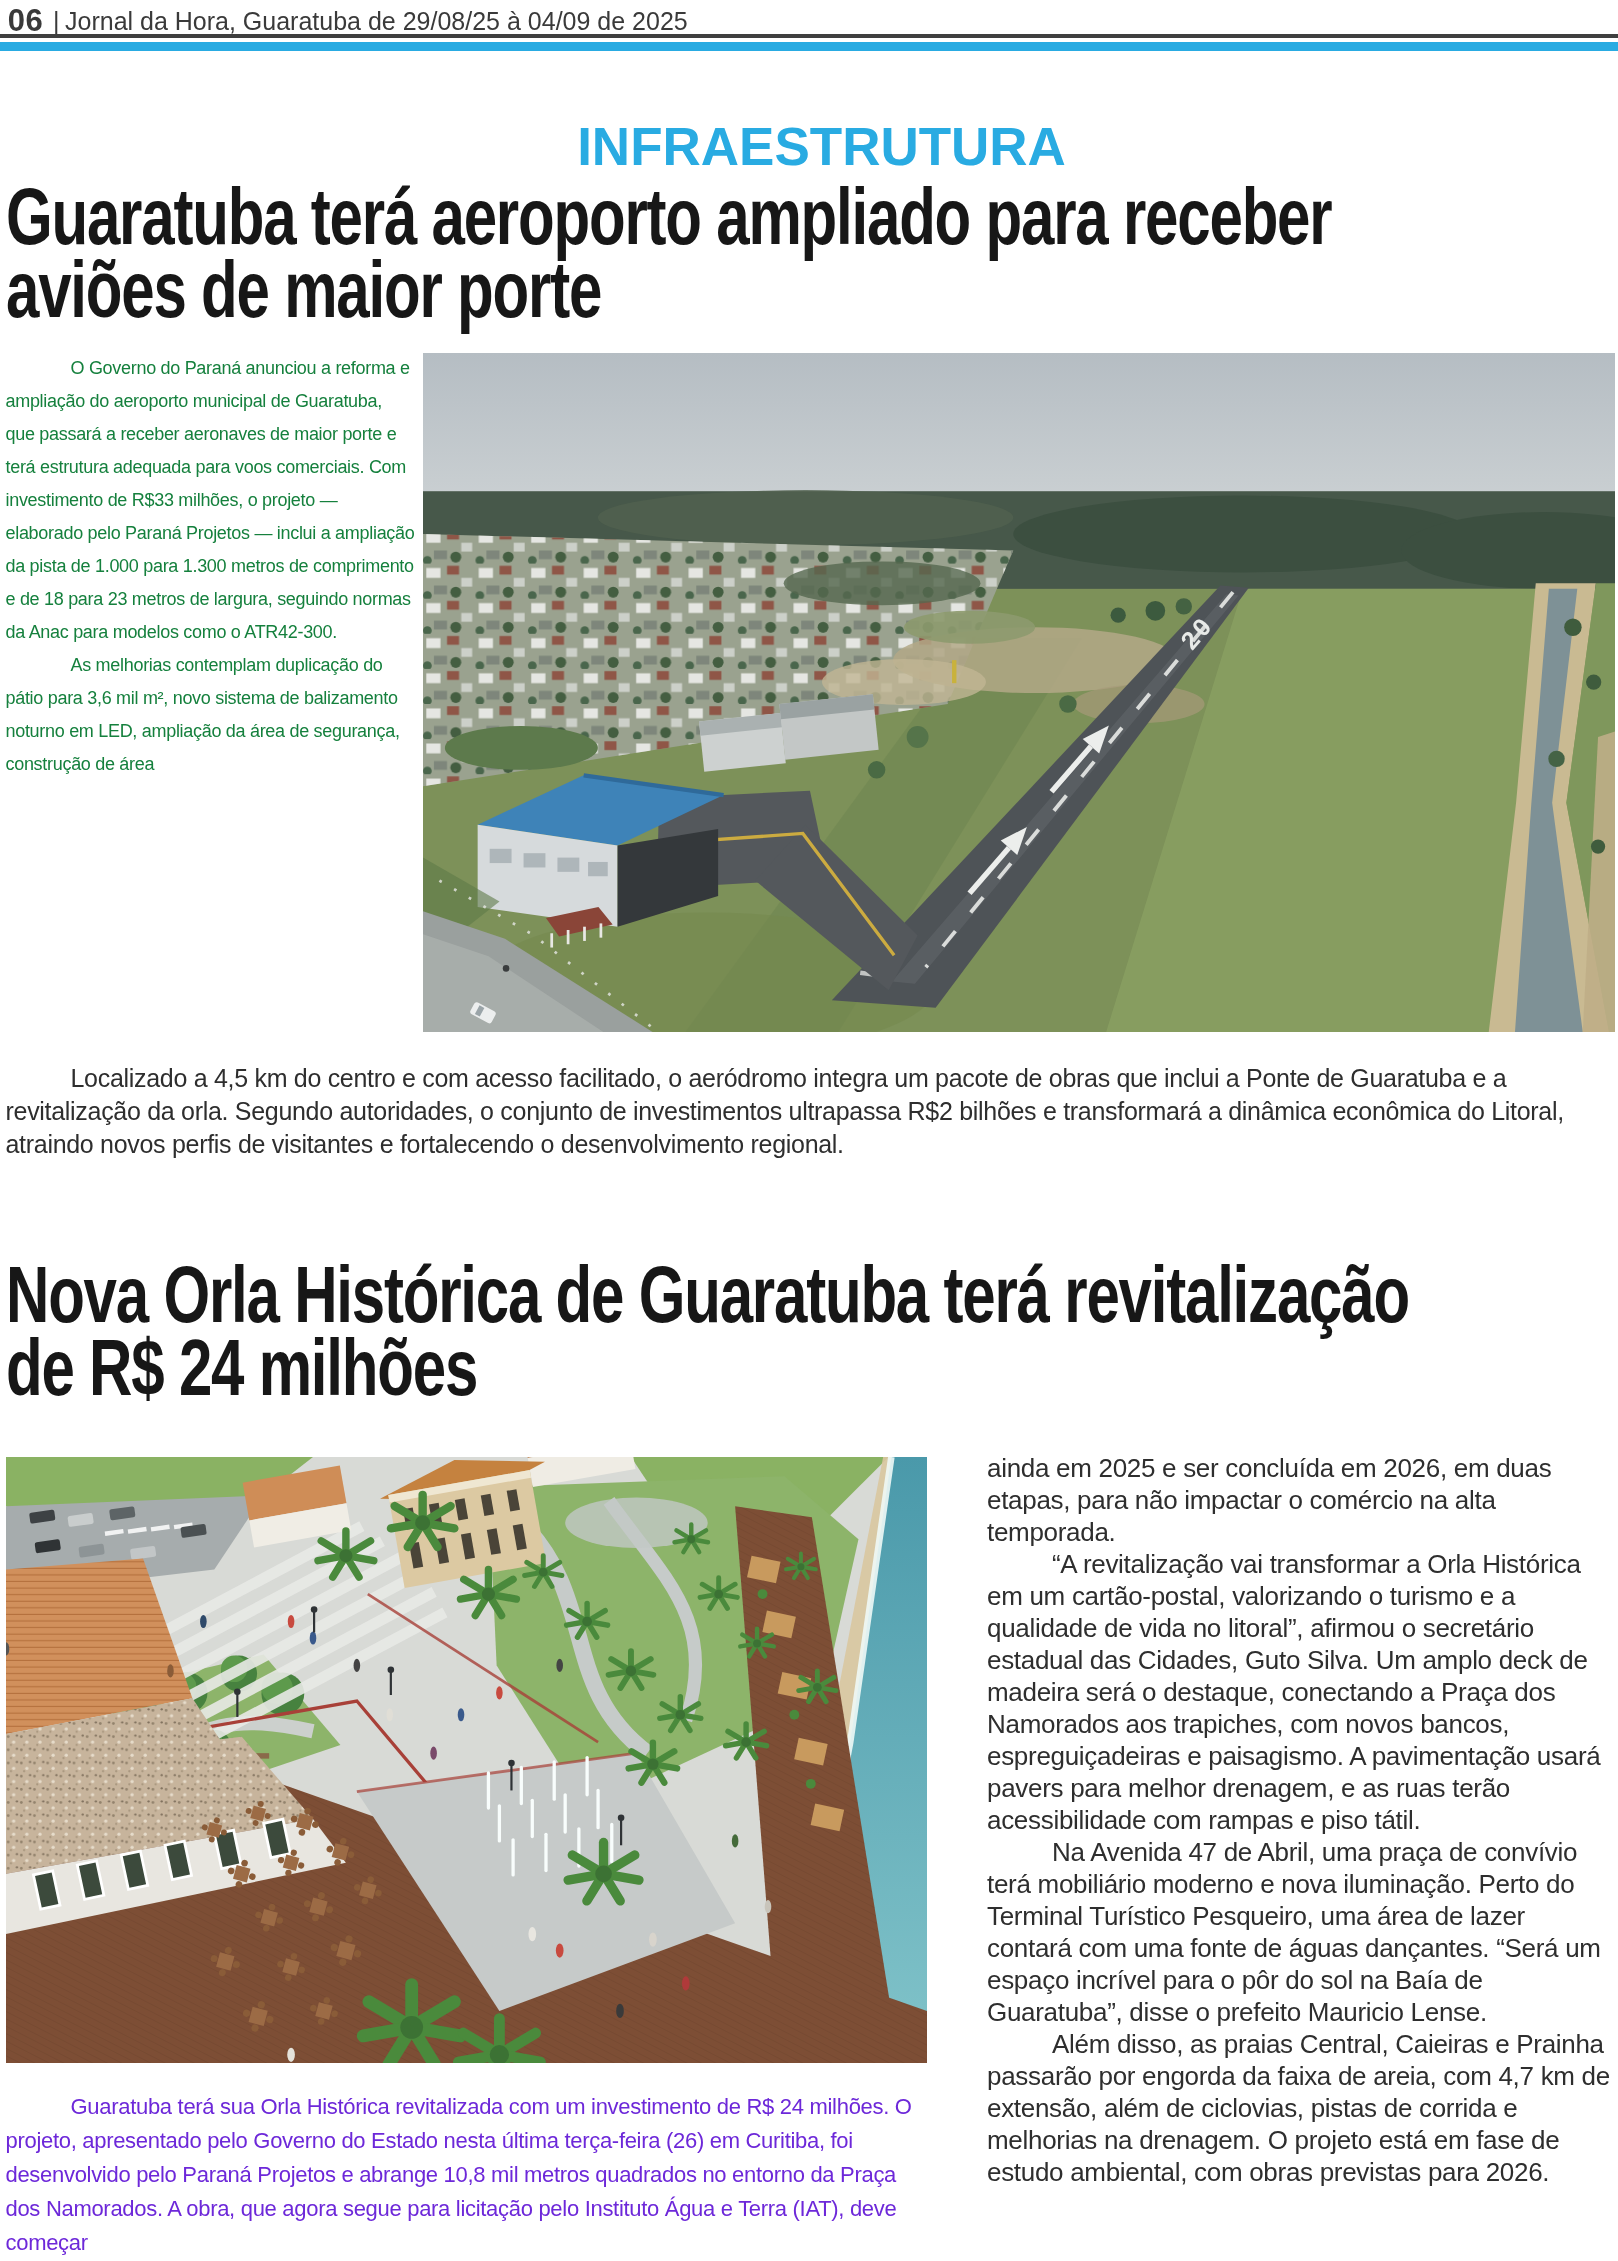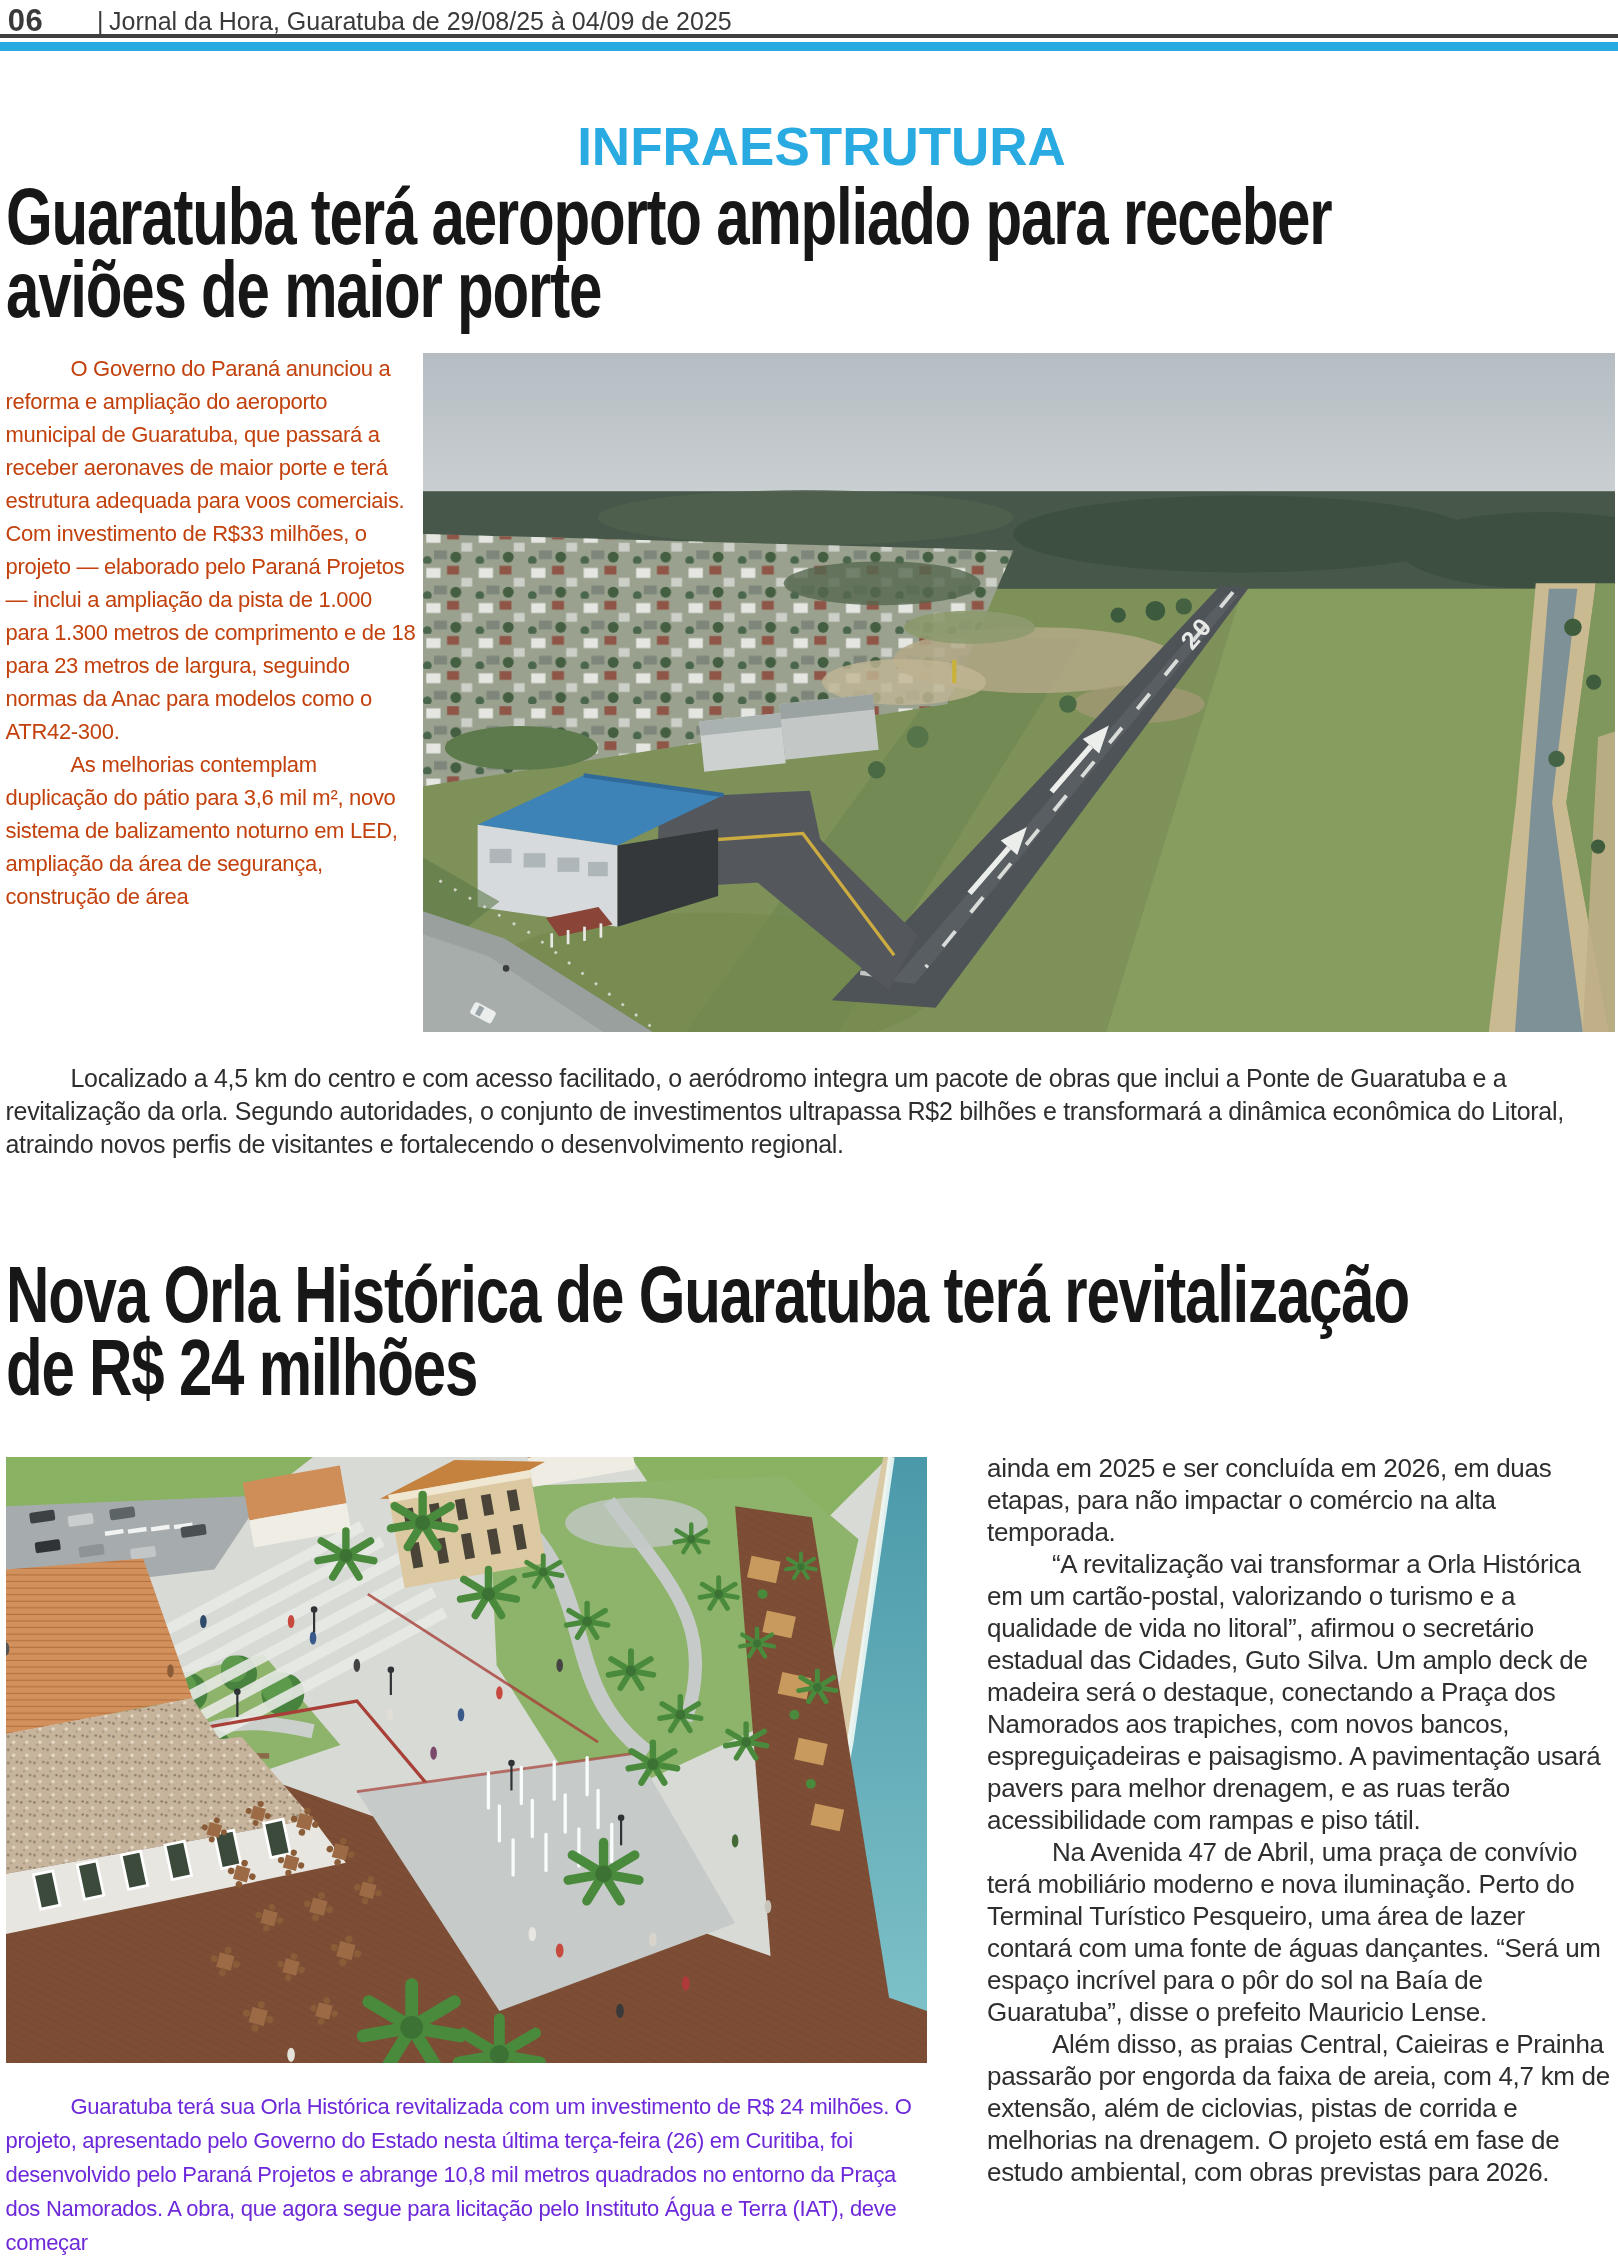"| Jornal da Hora, Guaratuba" .hdr-row { margin-left: 44px -> none }
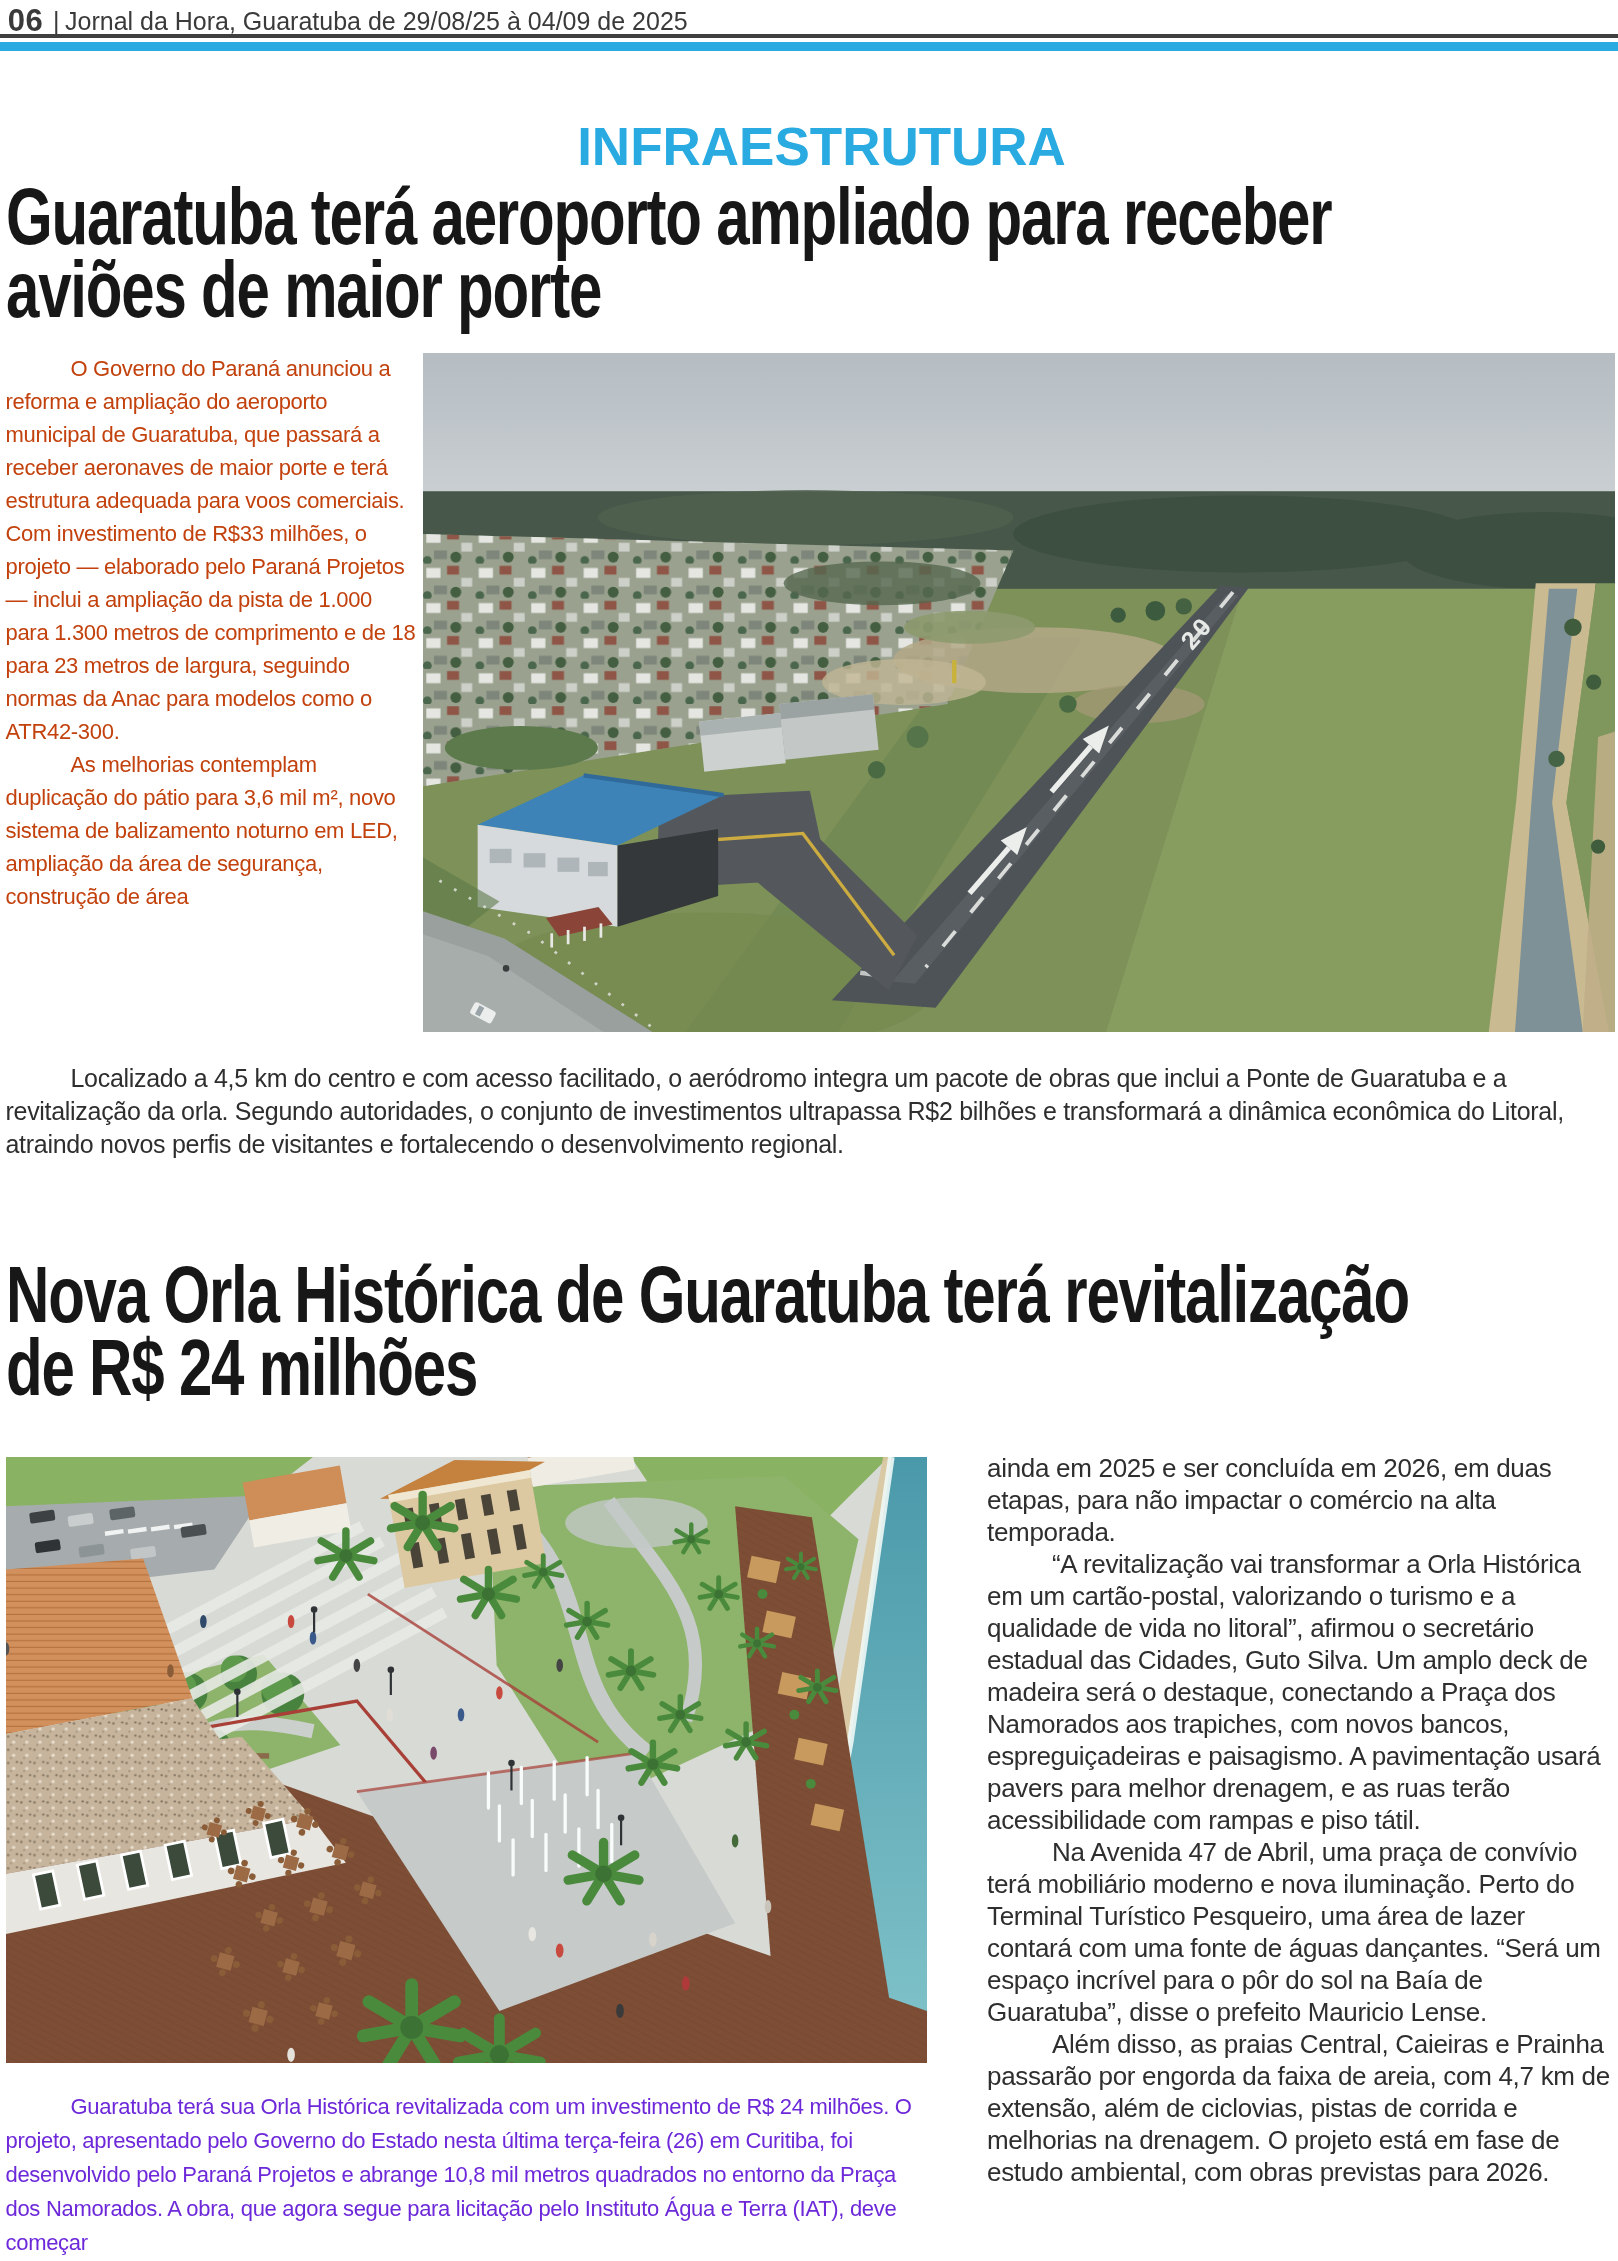"O Governo do Paraná anunciou" .col1 { color: #c2410c -> #15803d; font-size: 22px -> 18px }
